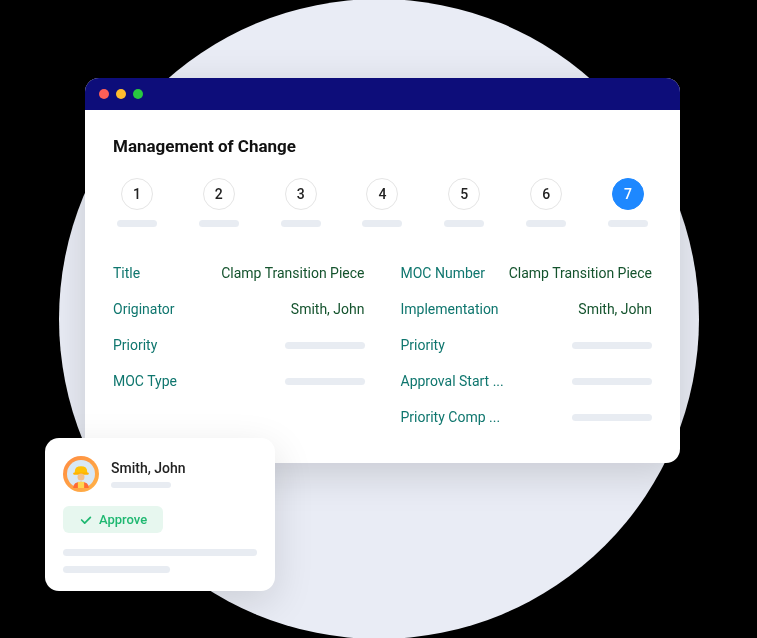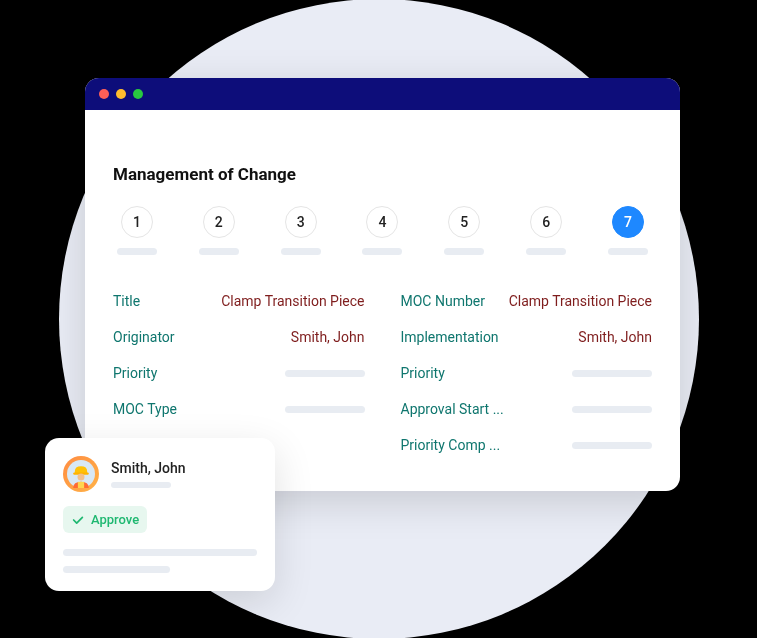"Management of Change" .content { margin-top: 28px -> none }
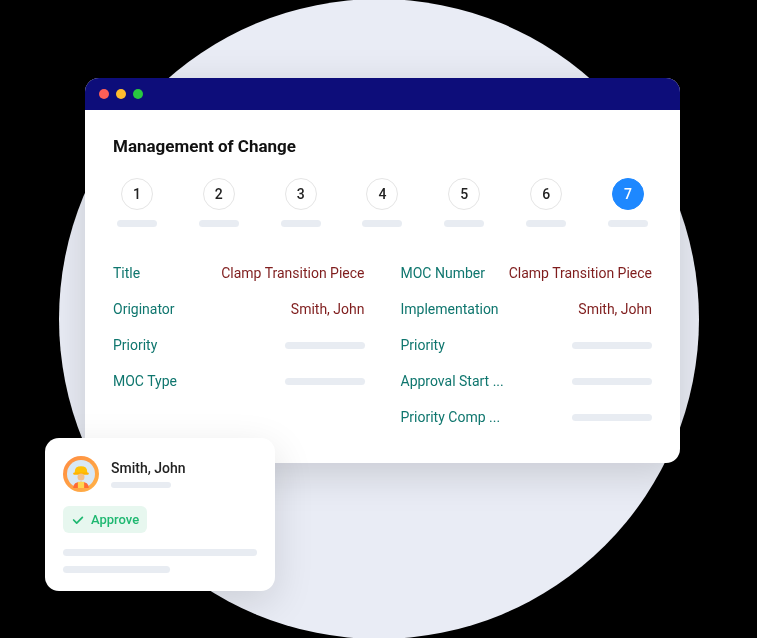"Clamp Transition Piece" .field-value { color: #7f1d1d -> #14532d }
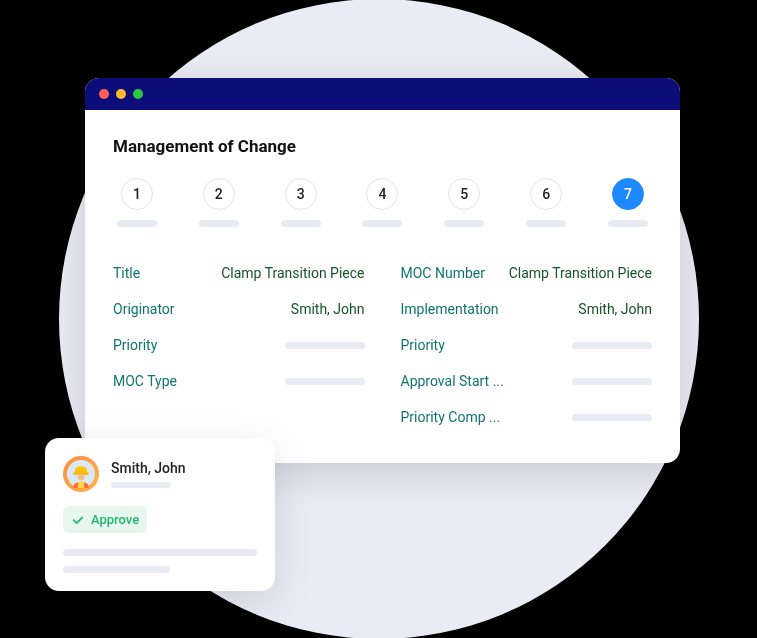"Approve" .approve-badge { padding: 6px 8px -> 6px 16px }
